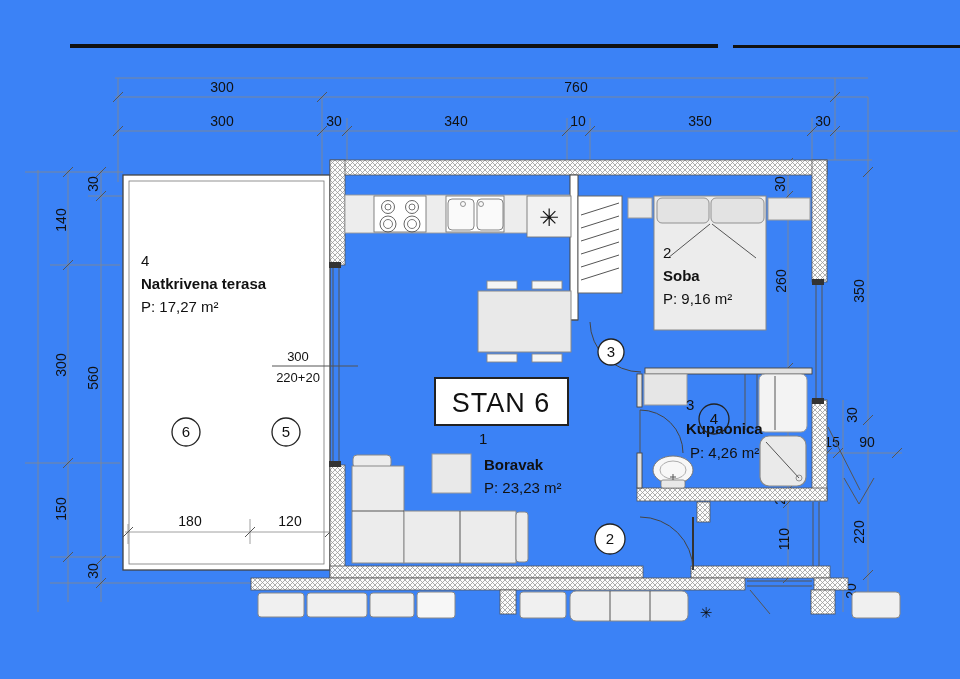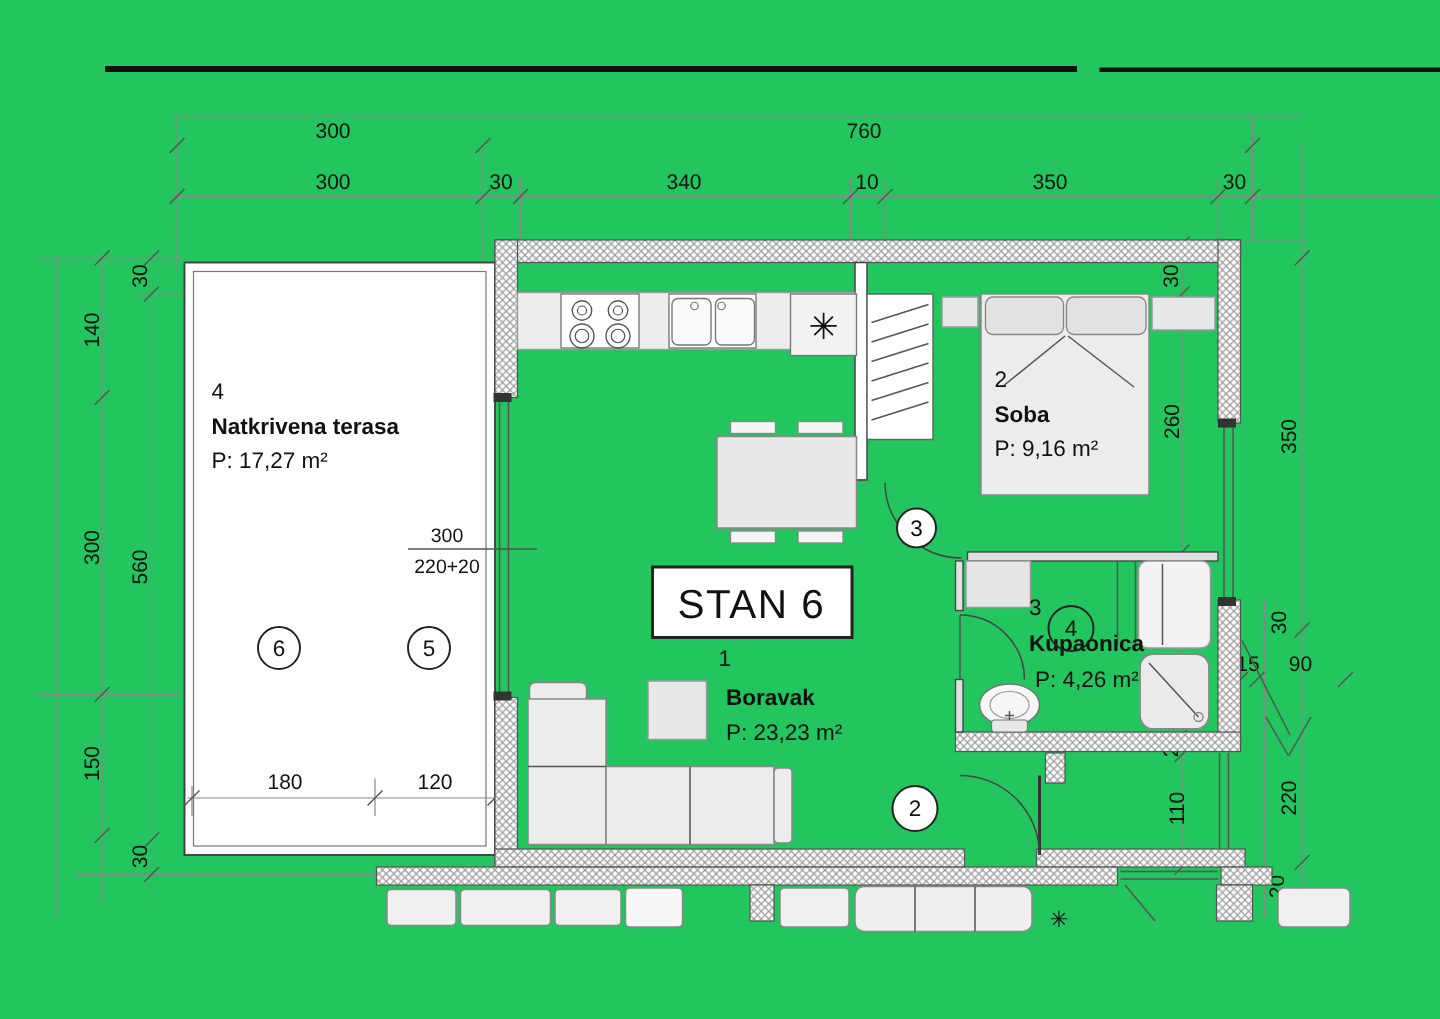"300" .stage { background: #22c55e -> #3b82f6 }
